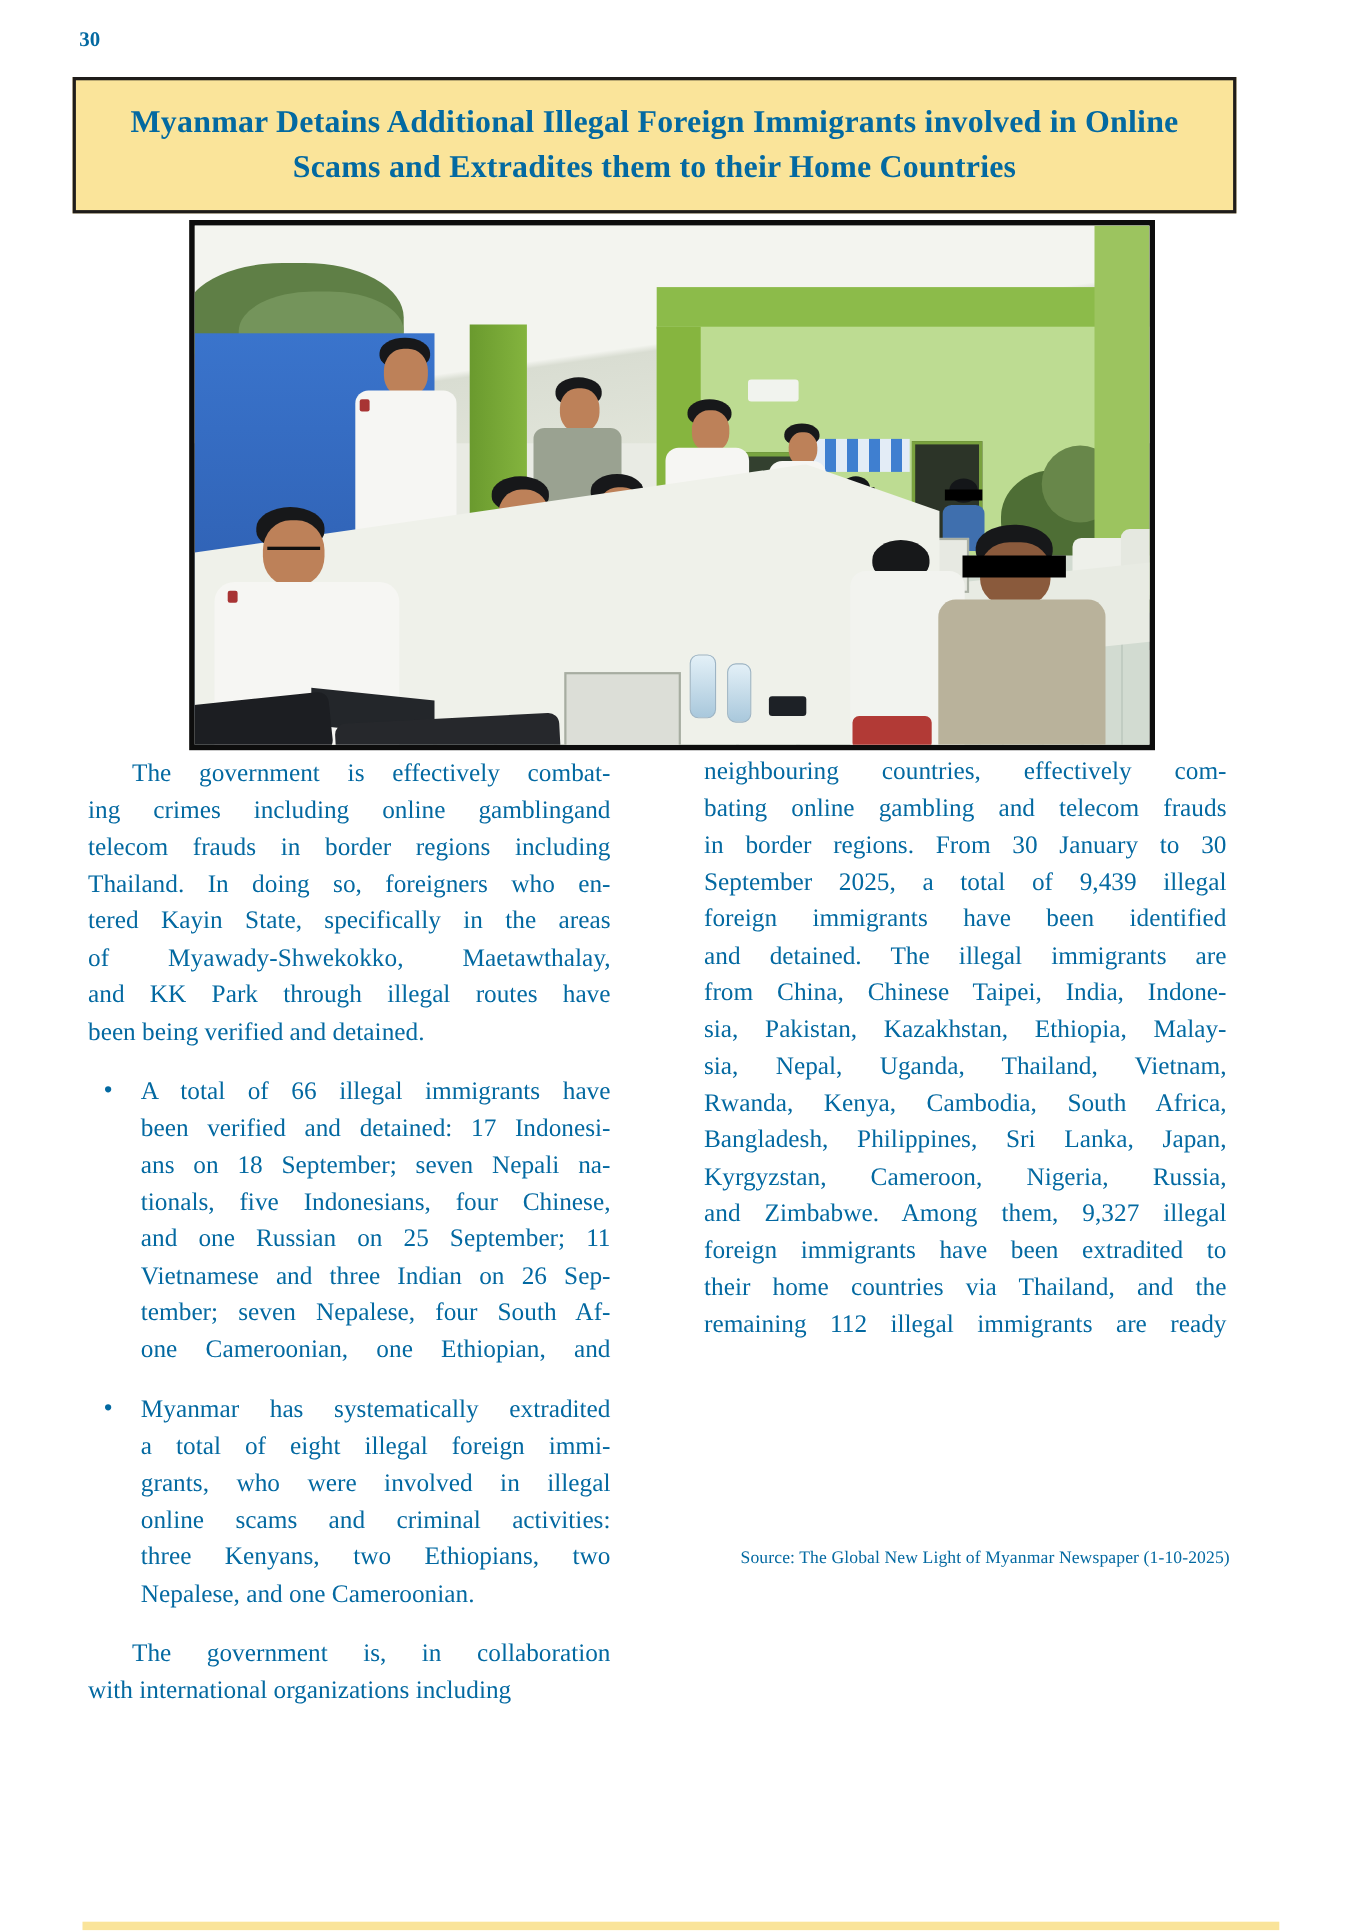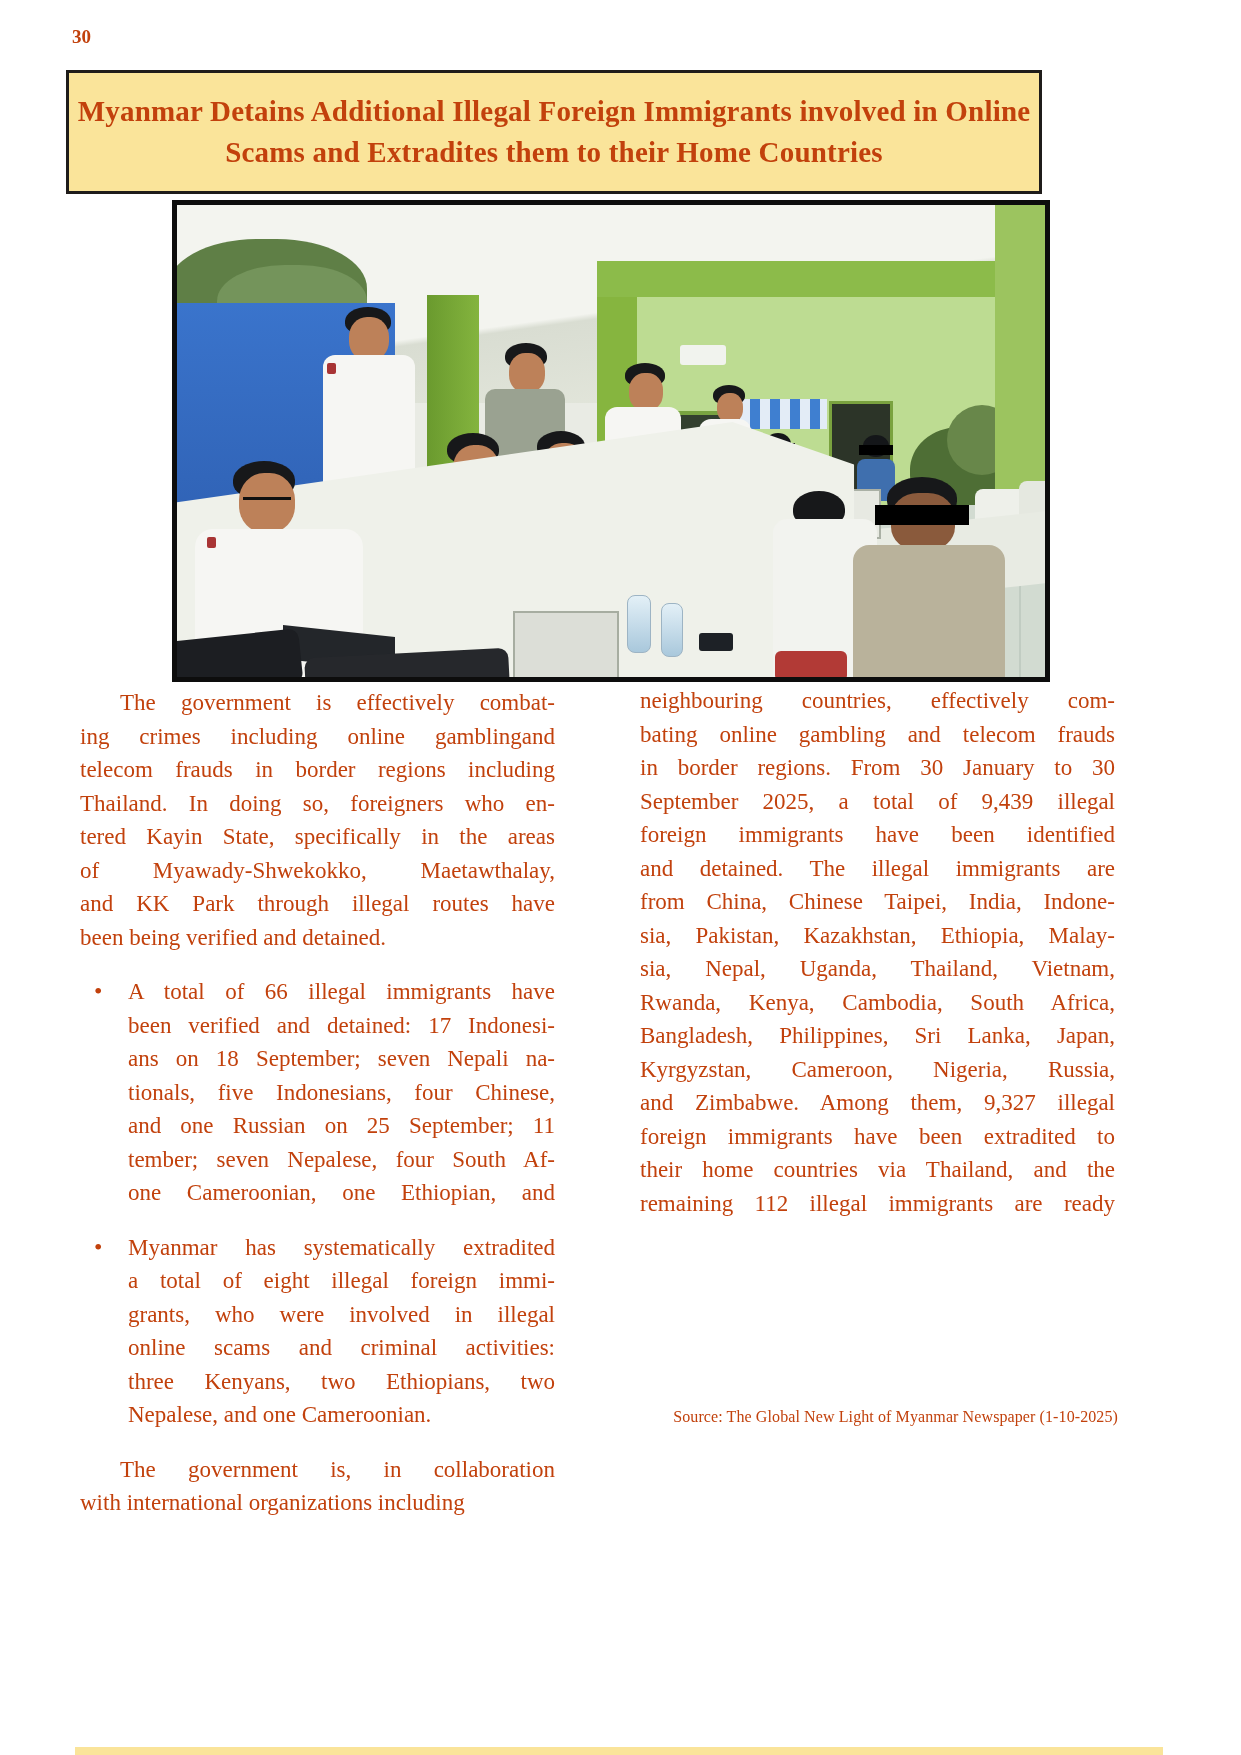"30" .page { color: #c2410c -> #0369a1 }
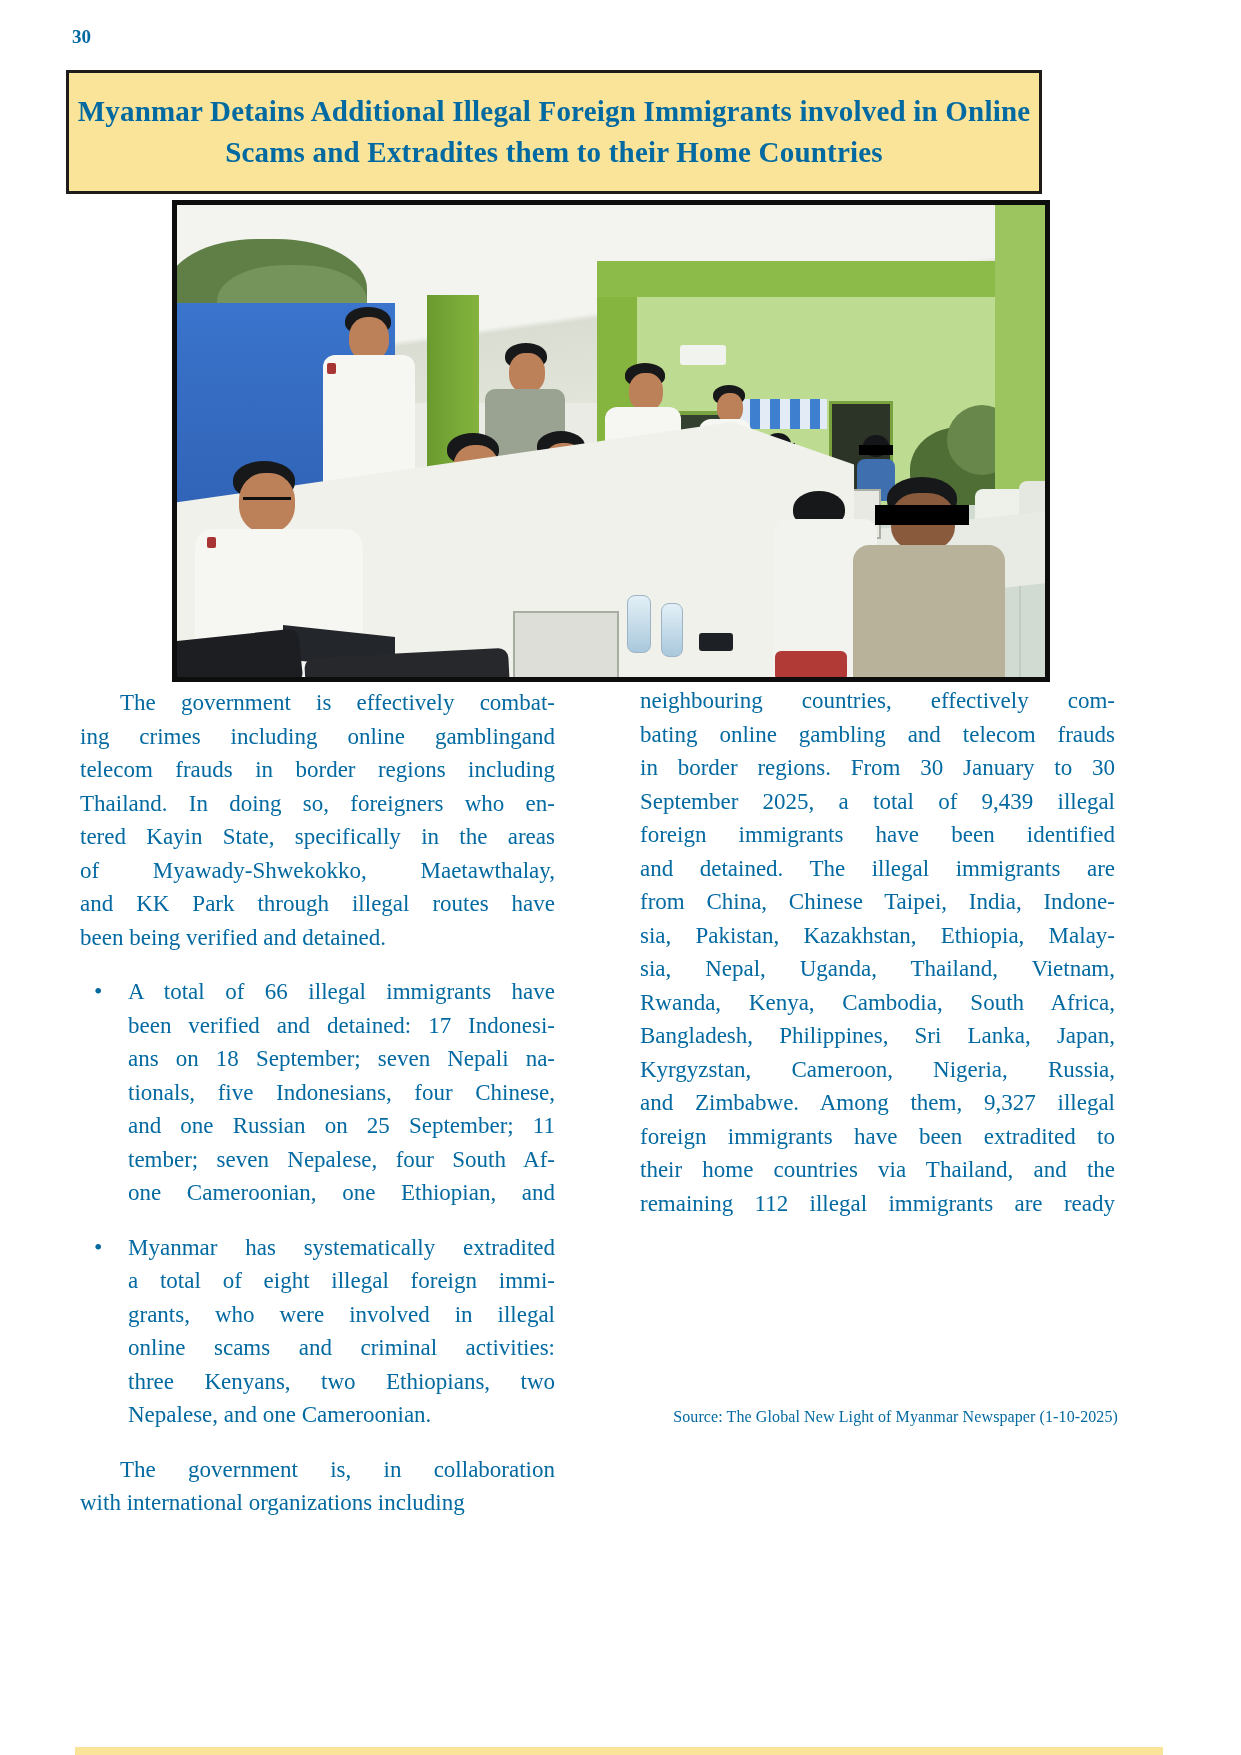"Myanmar Detains Additional Illegal" .title-box { width: 976px -> 1058px }
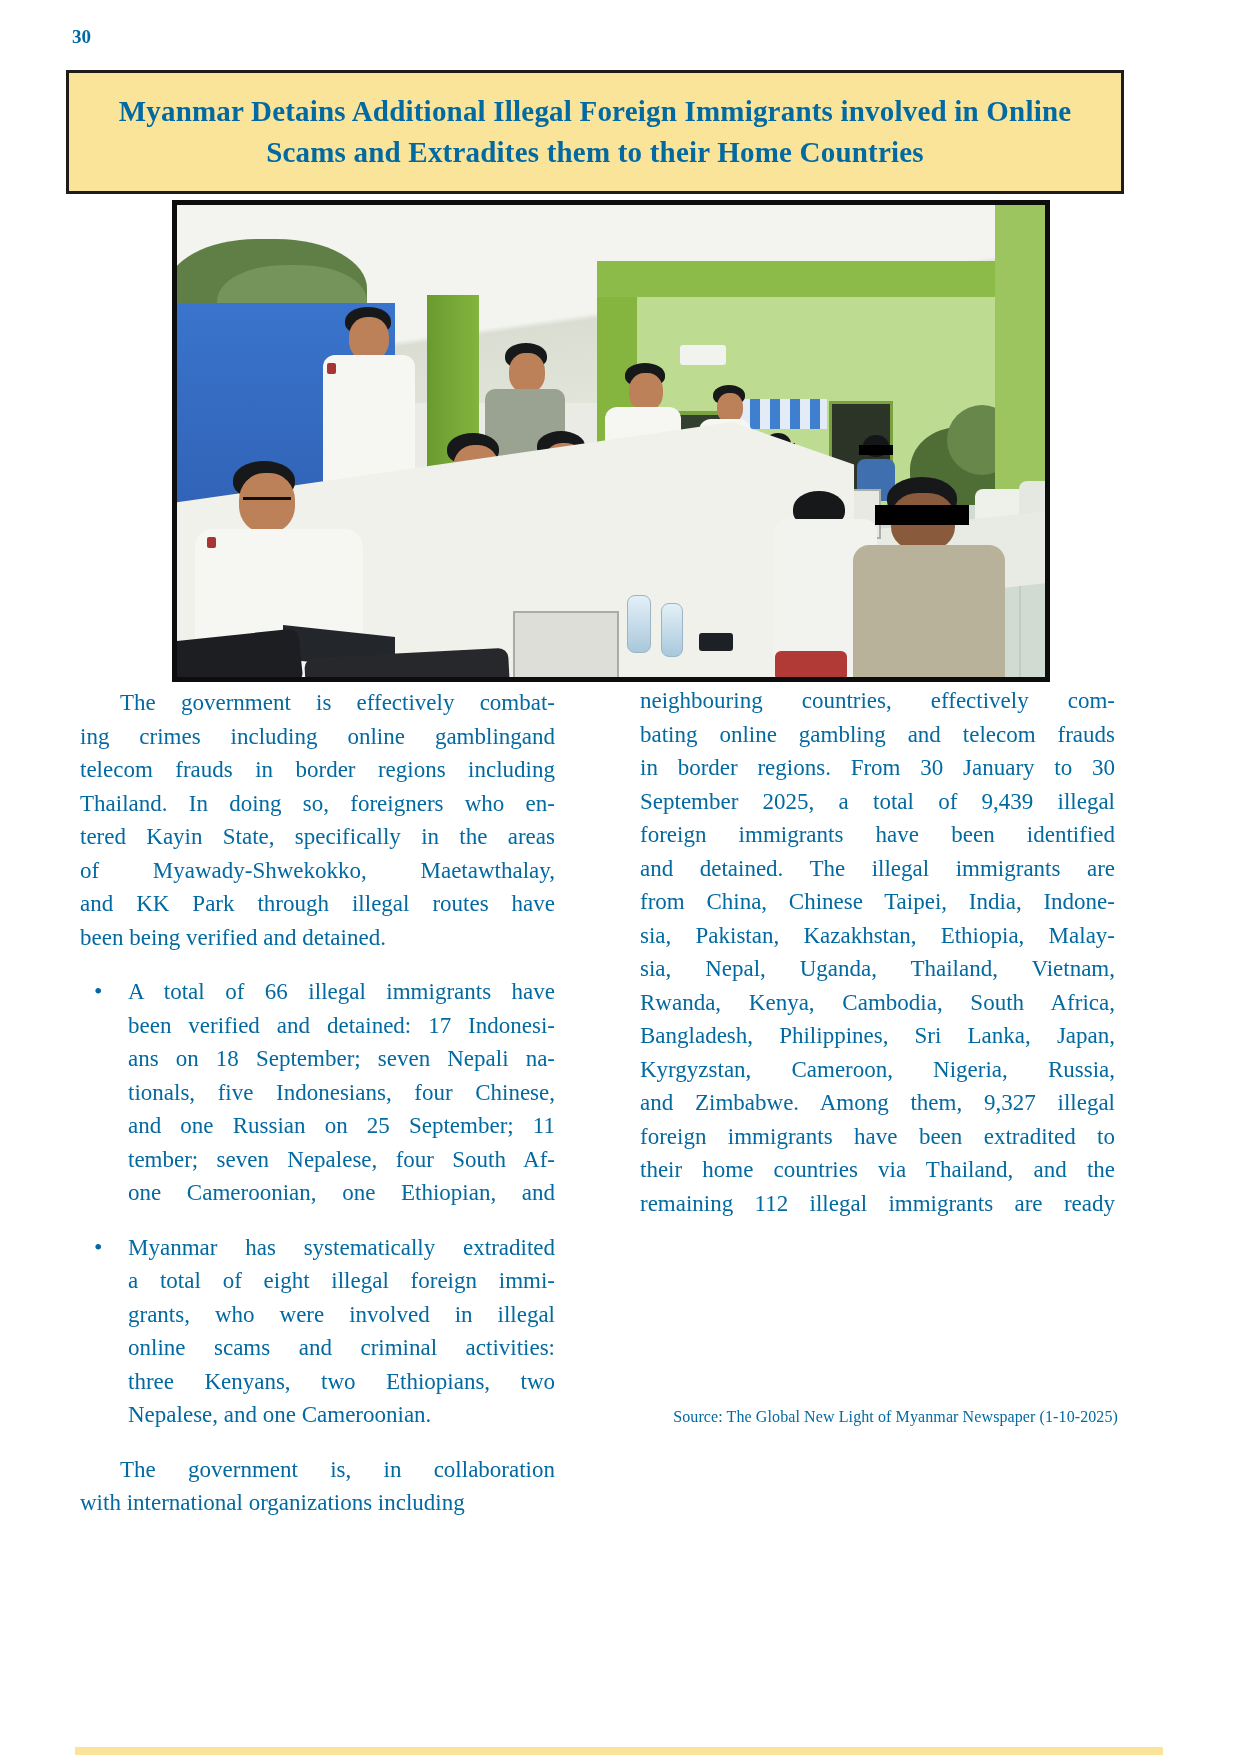"Vietnamese and three Indian on" div.line { html: none -> <div>Vietnamese and three Indian on 26 Sep-</div> }
